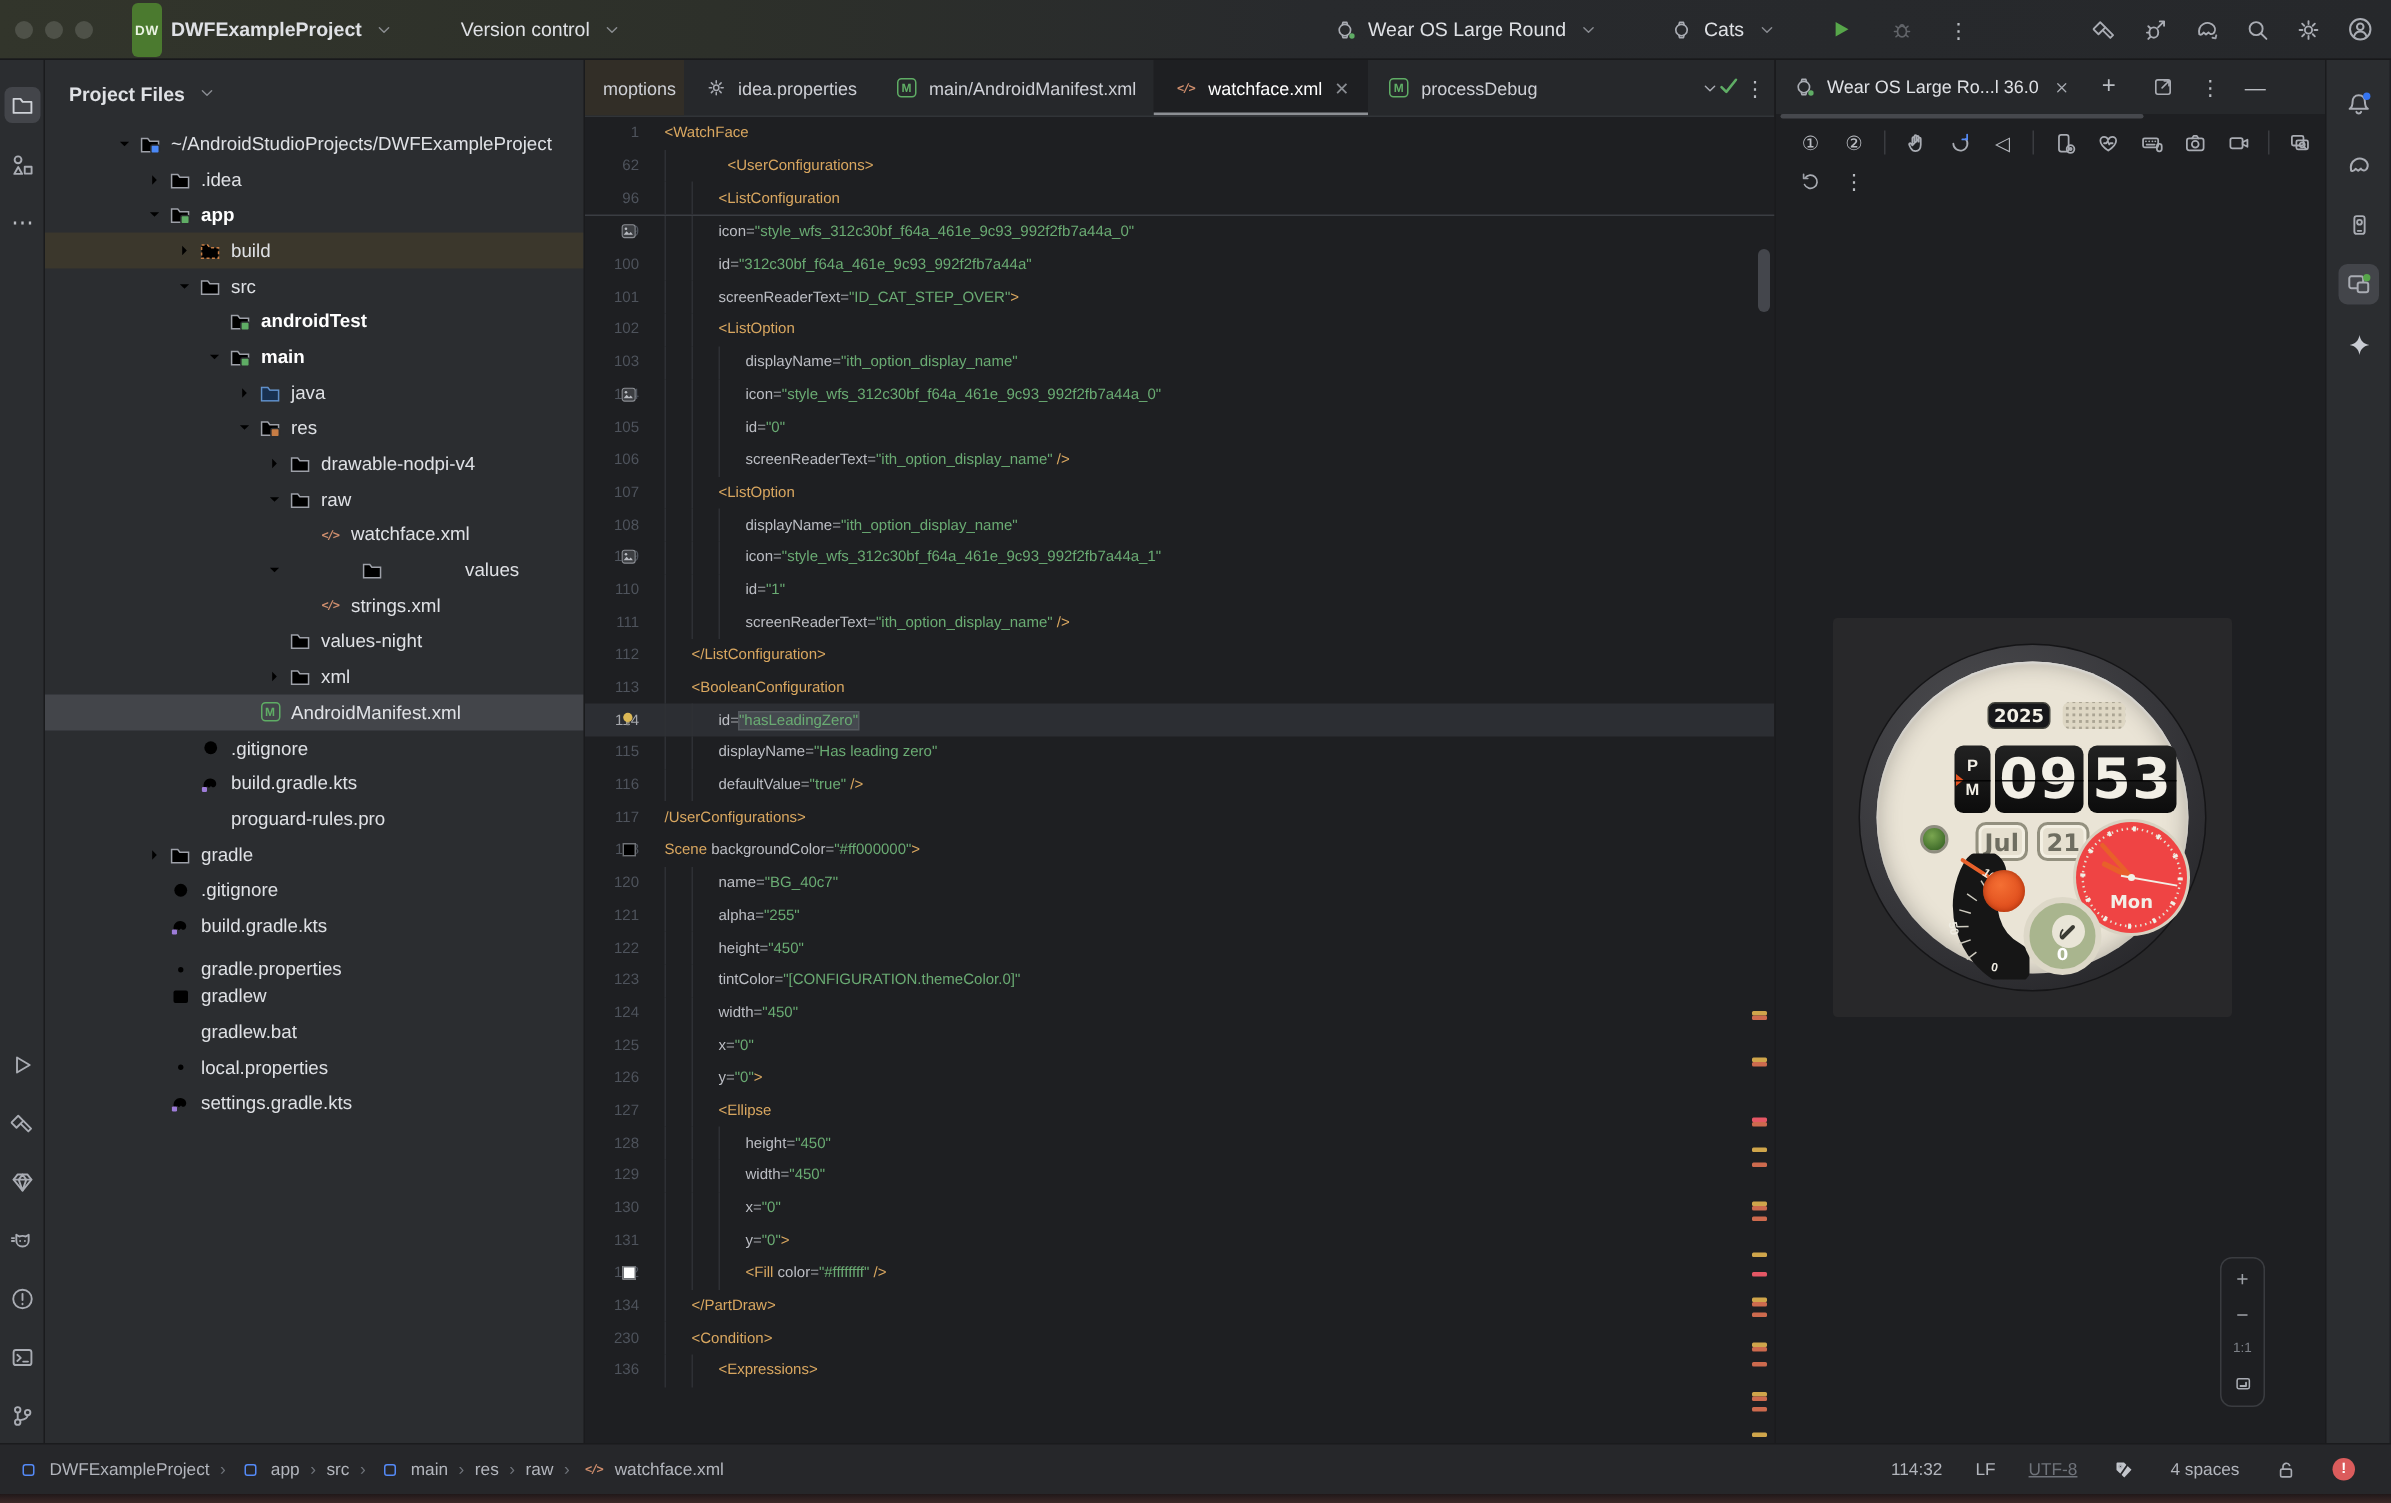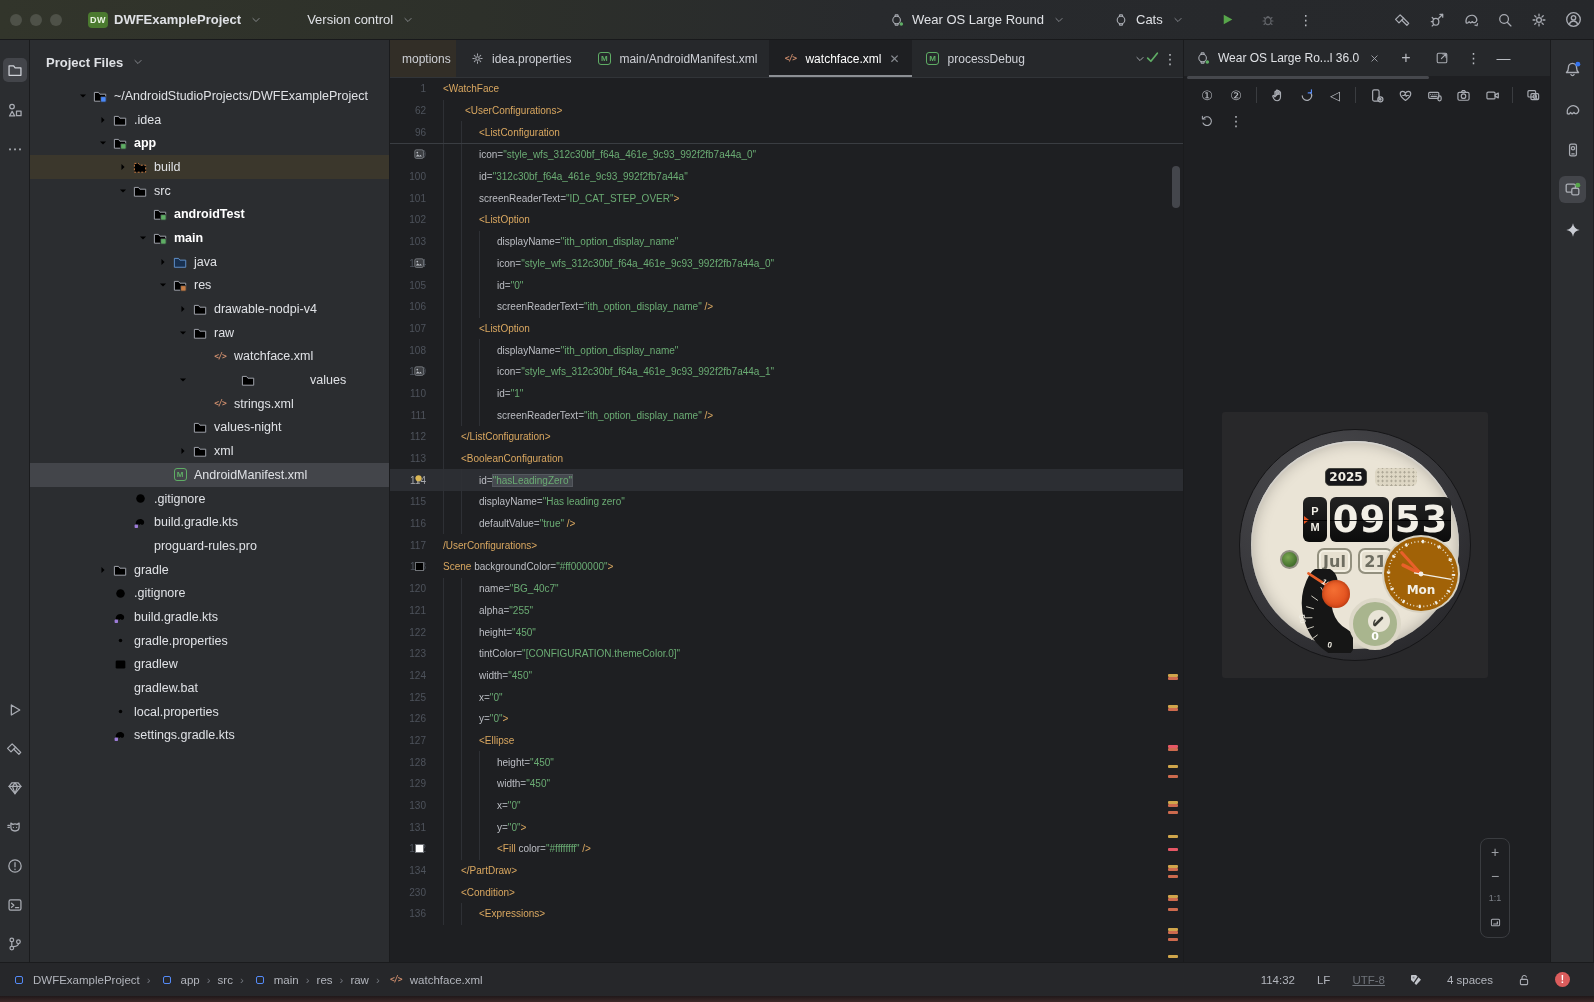"DW" .dw-badge { height: 16px -> 36px }
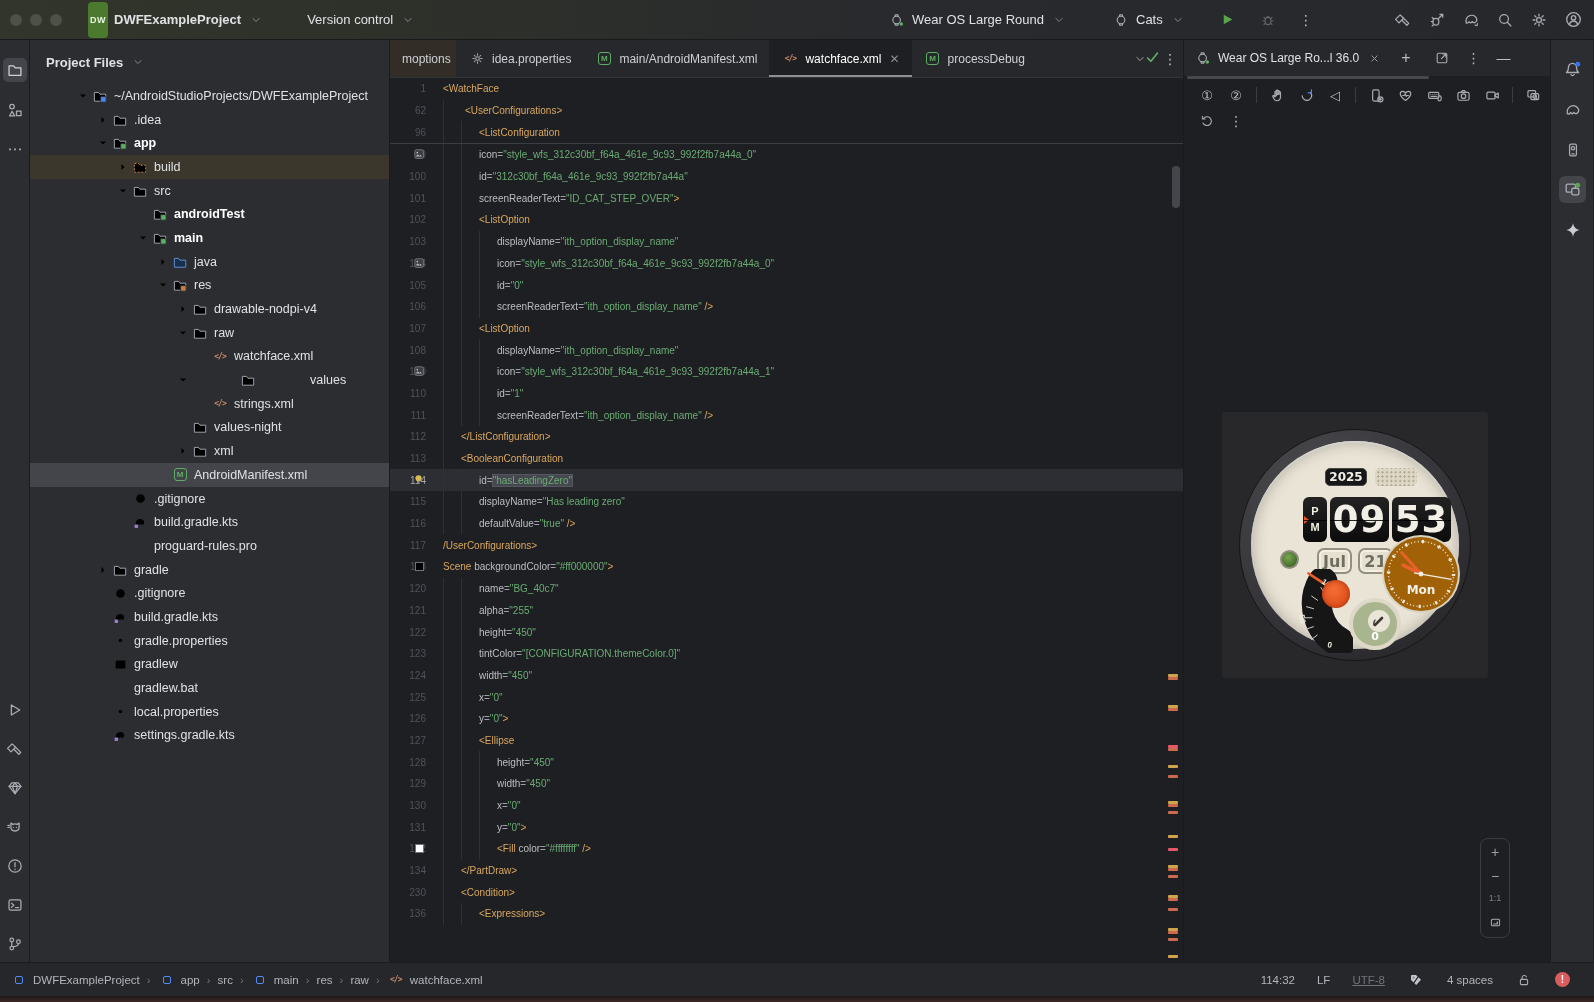"<UserConfigurations>" span.cbody { margin-left: 75px -> 95px }
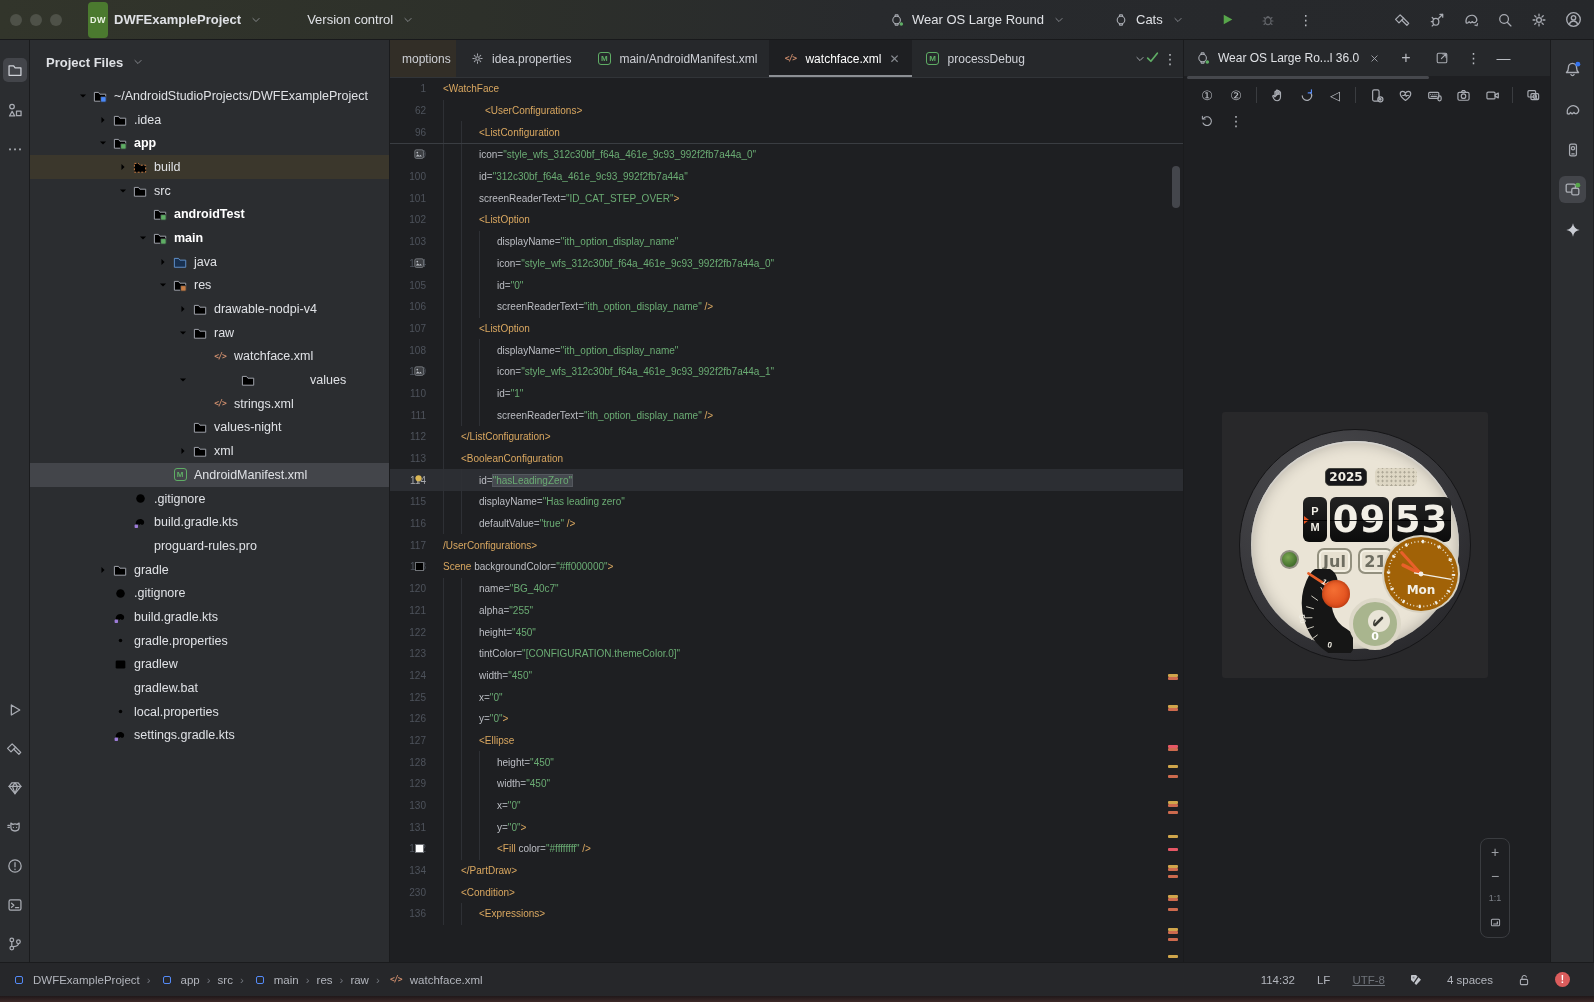"Mon" #aclock { background: #a16207 -> #ef4444; top: 96px -> 107px }
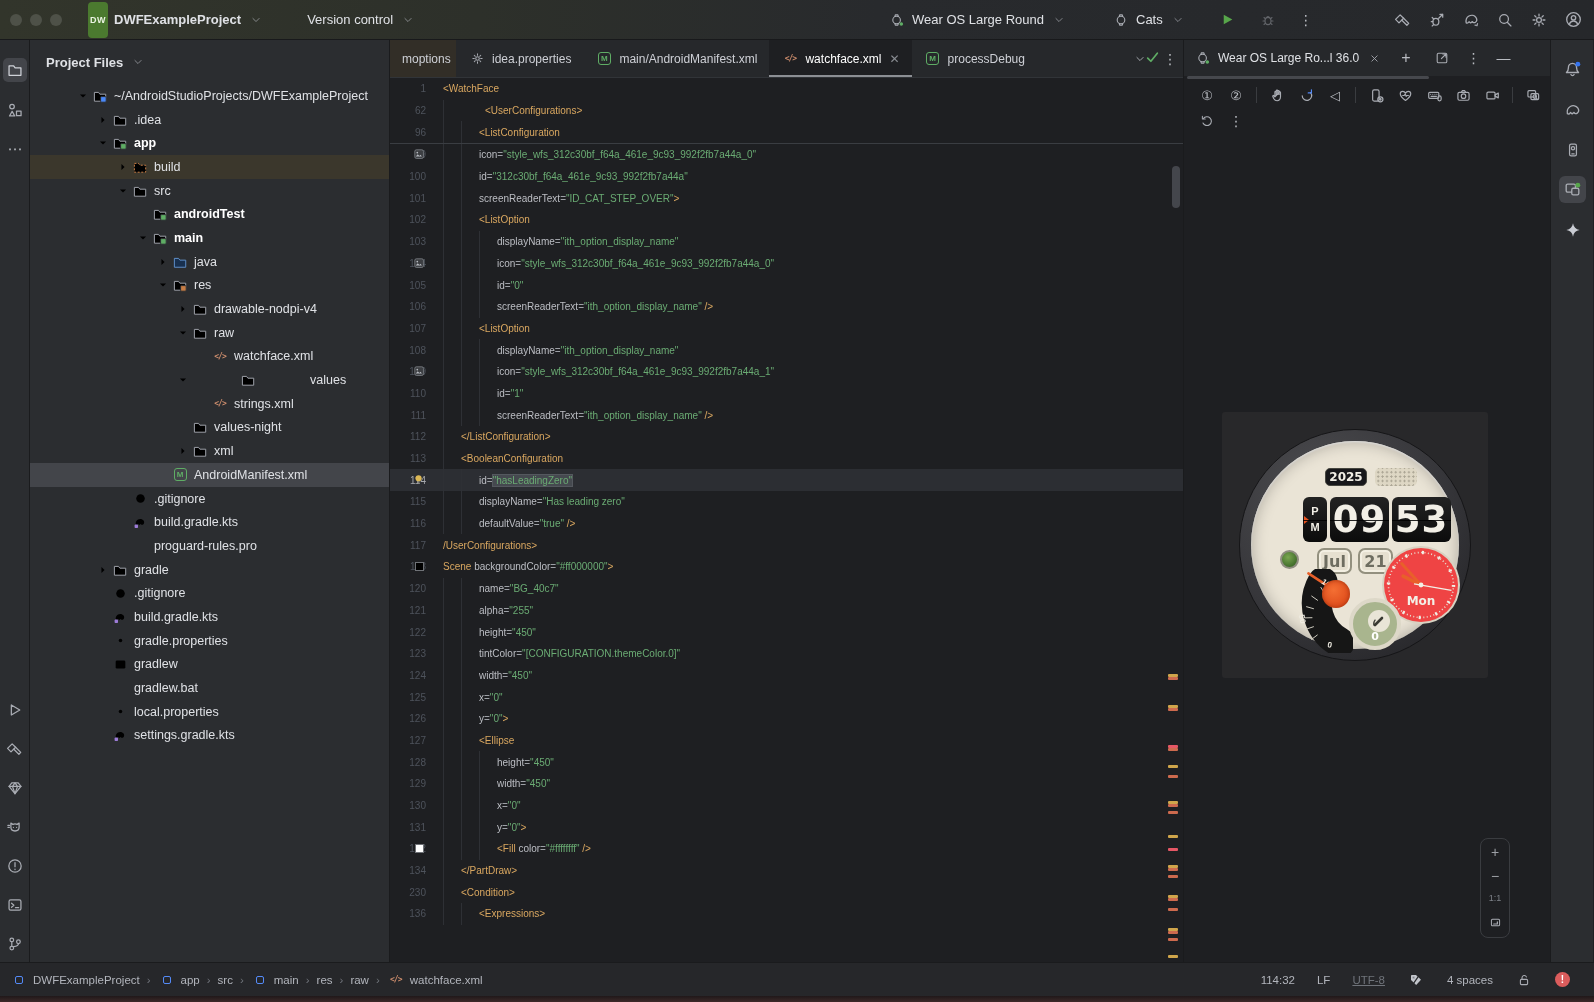"gradle.properties" div.tree-row { align-items: none -> flex-end }
